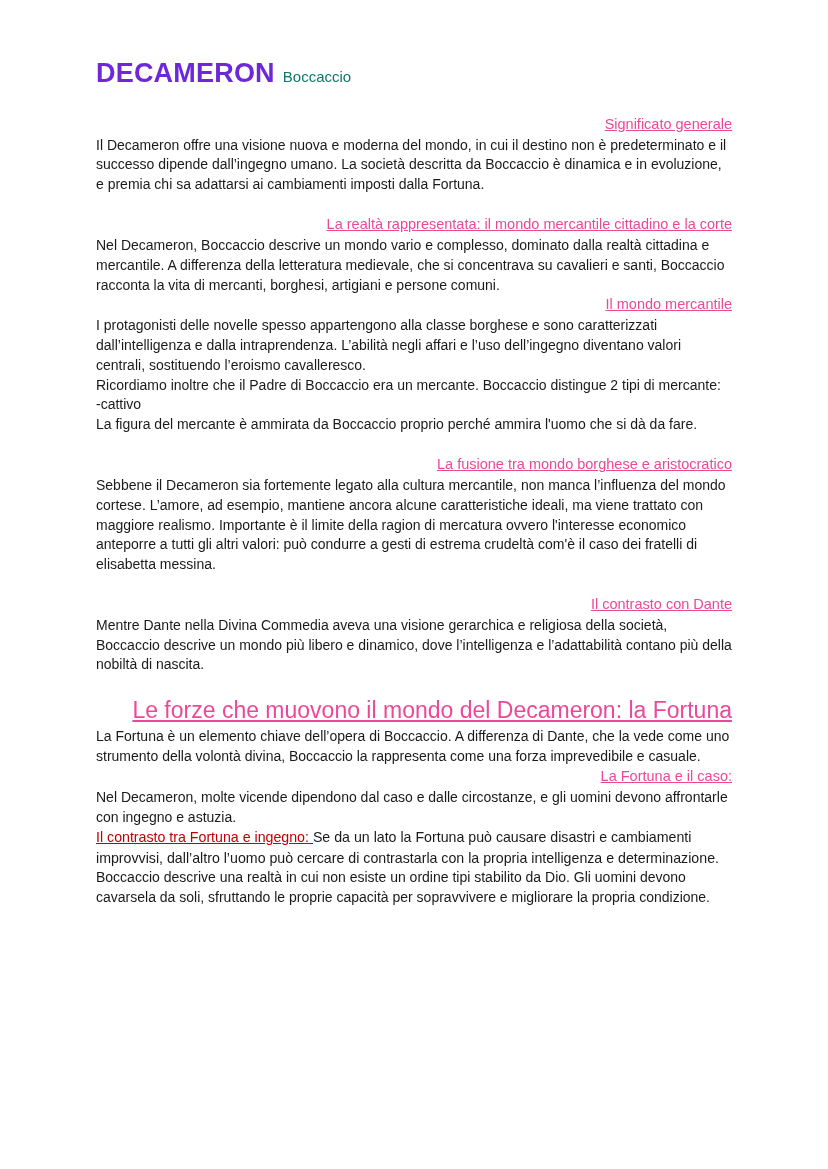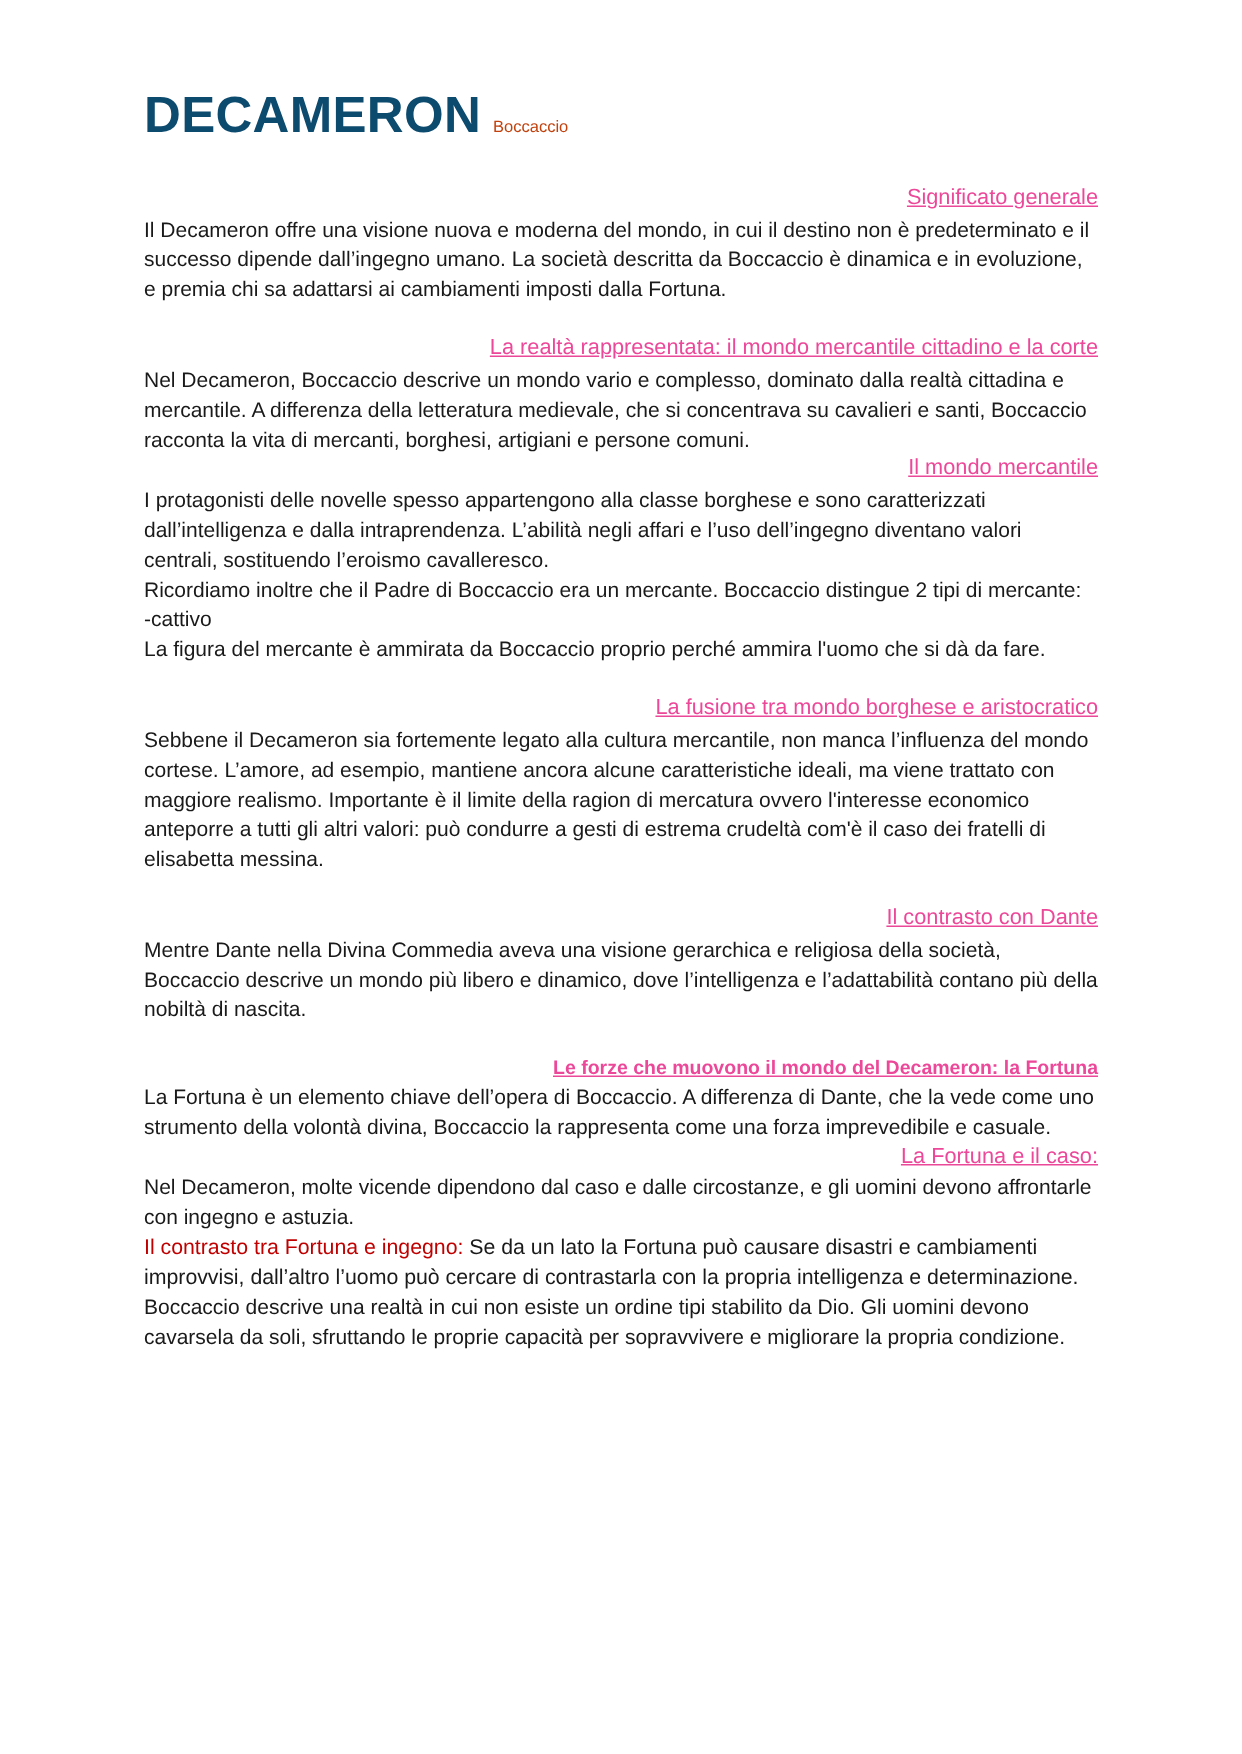"DECAMERON" .doc-title { color: #0c4a6e -> #6d28d9; font-size: 34px -> 27px }
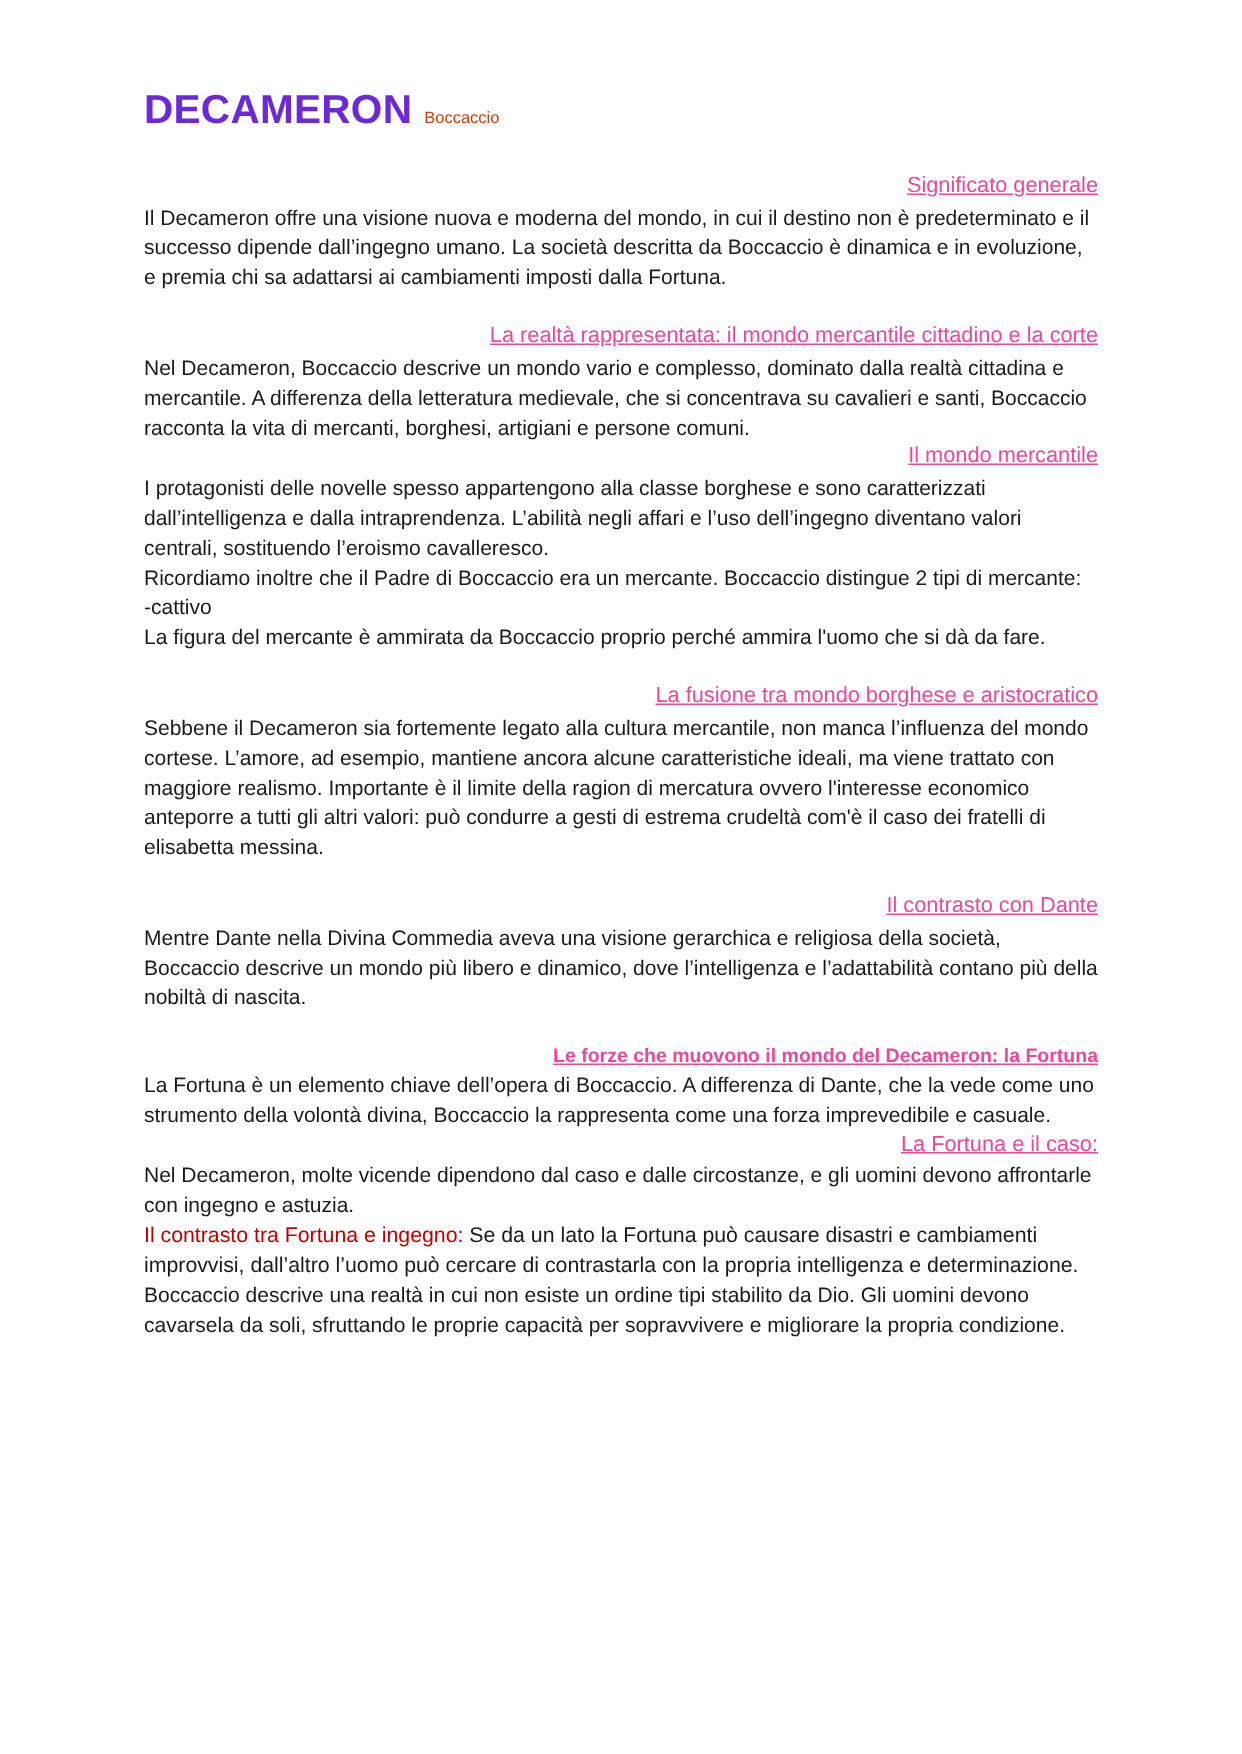"Boccaccio" .doc-author { color: #c2410c -> #0f766e; font-size: 11px -> 15px }
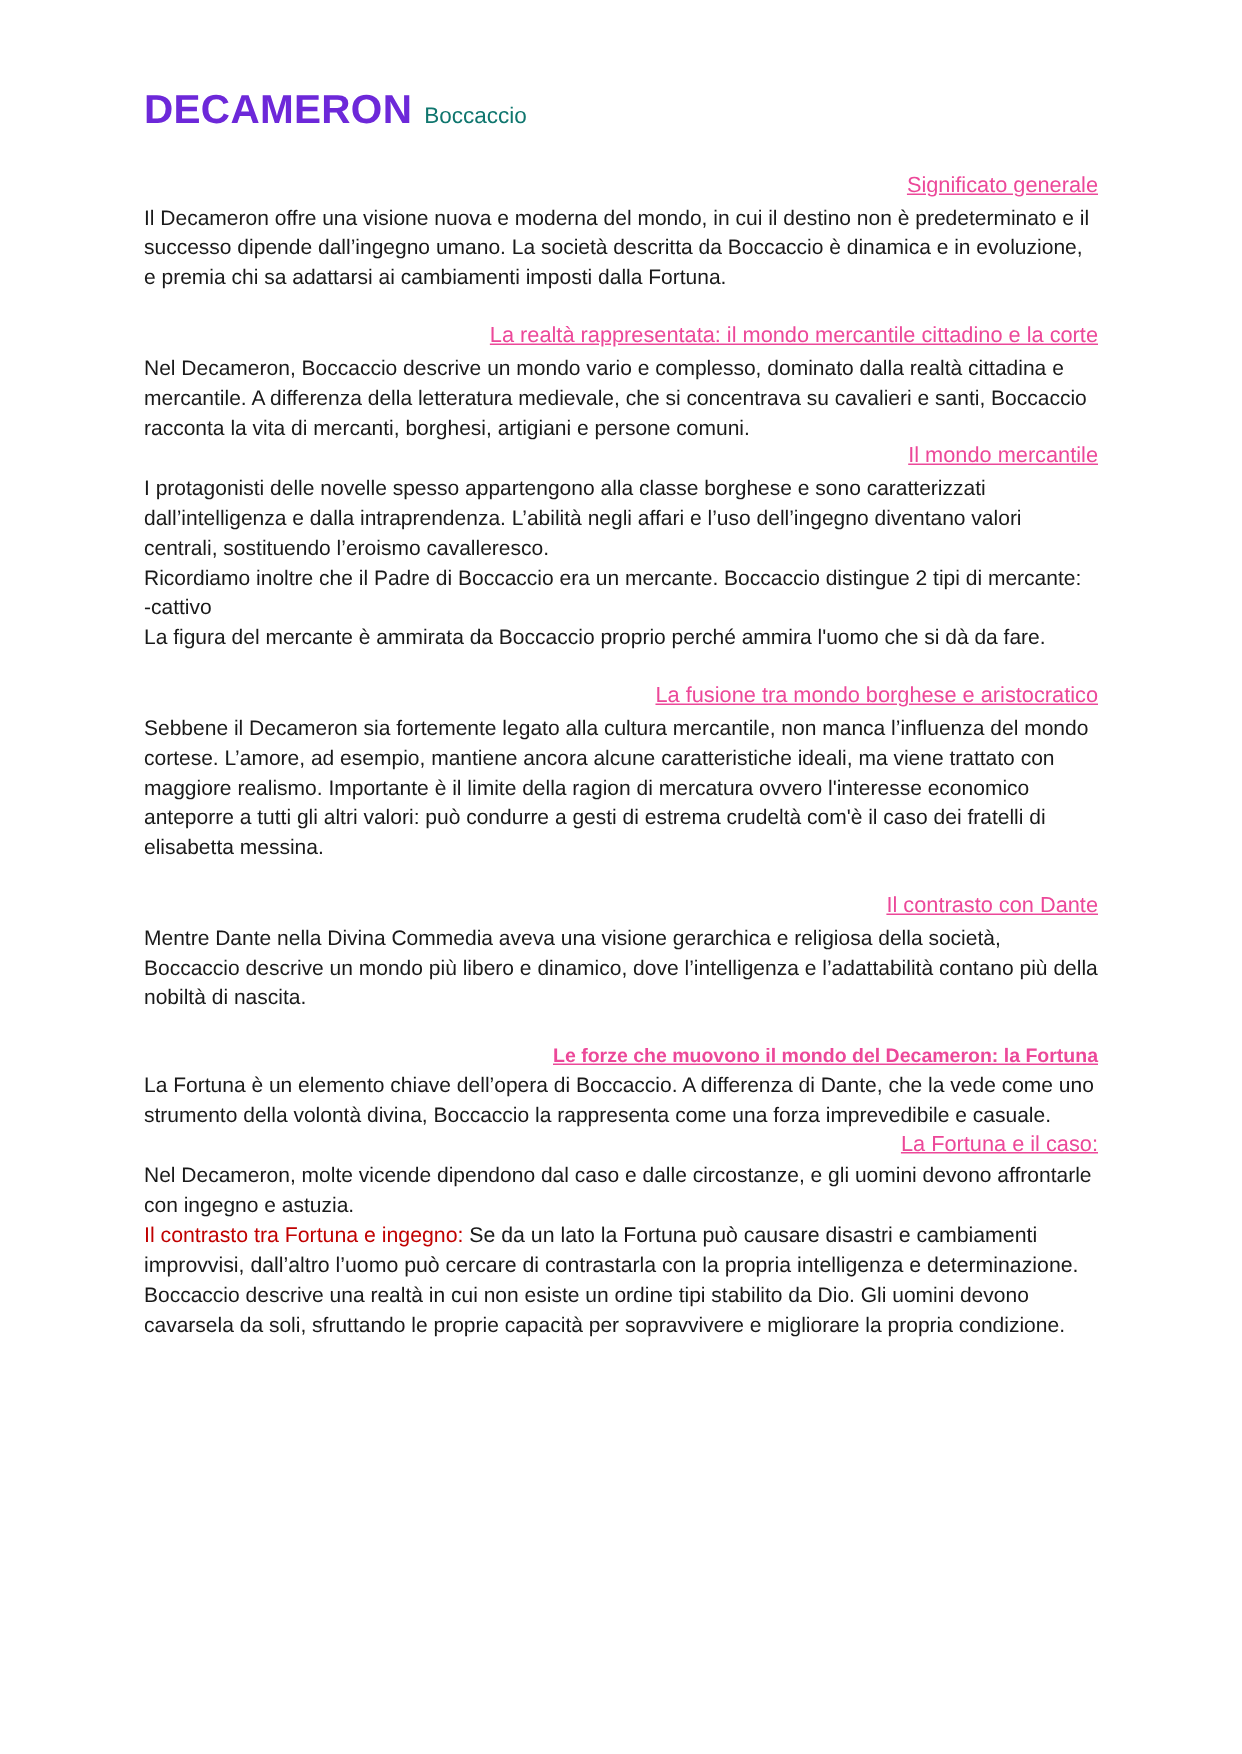"Le forze che muovono il" .heading.big { font-size: 13px -> 23px; font-weight: bold -> normal }
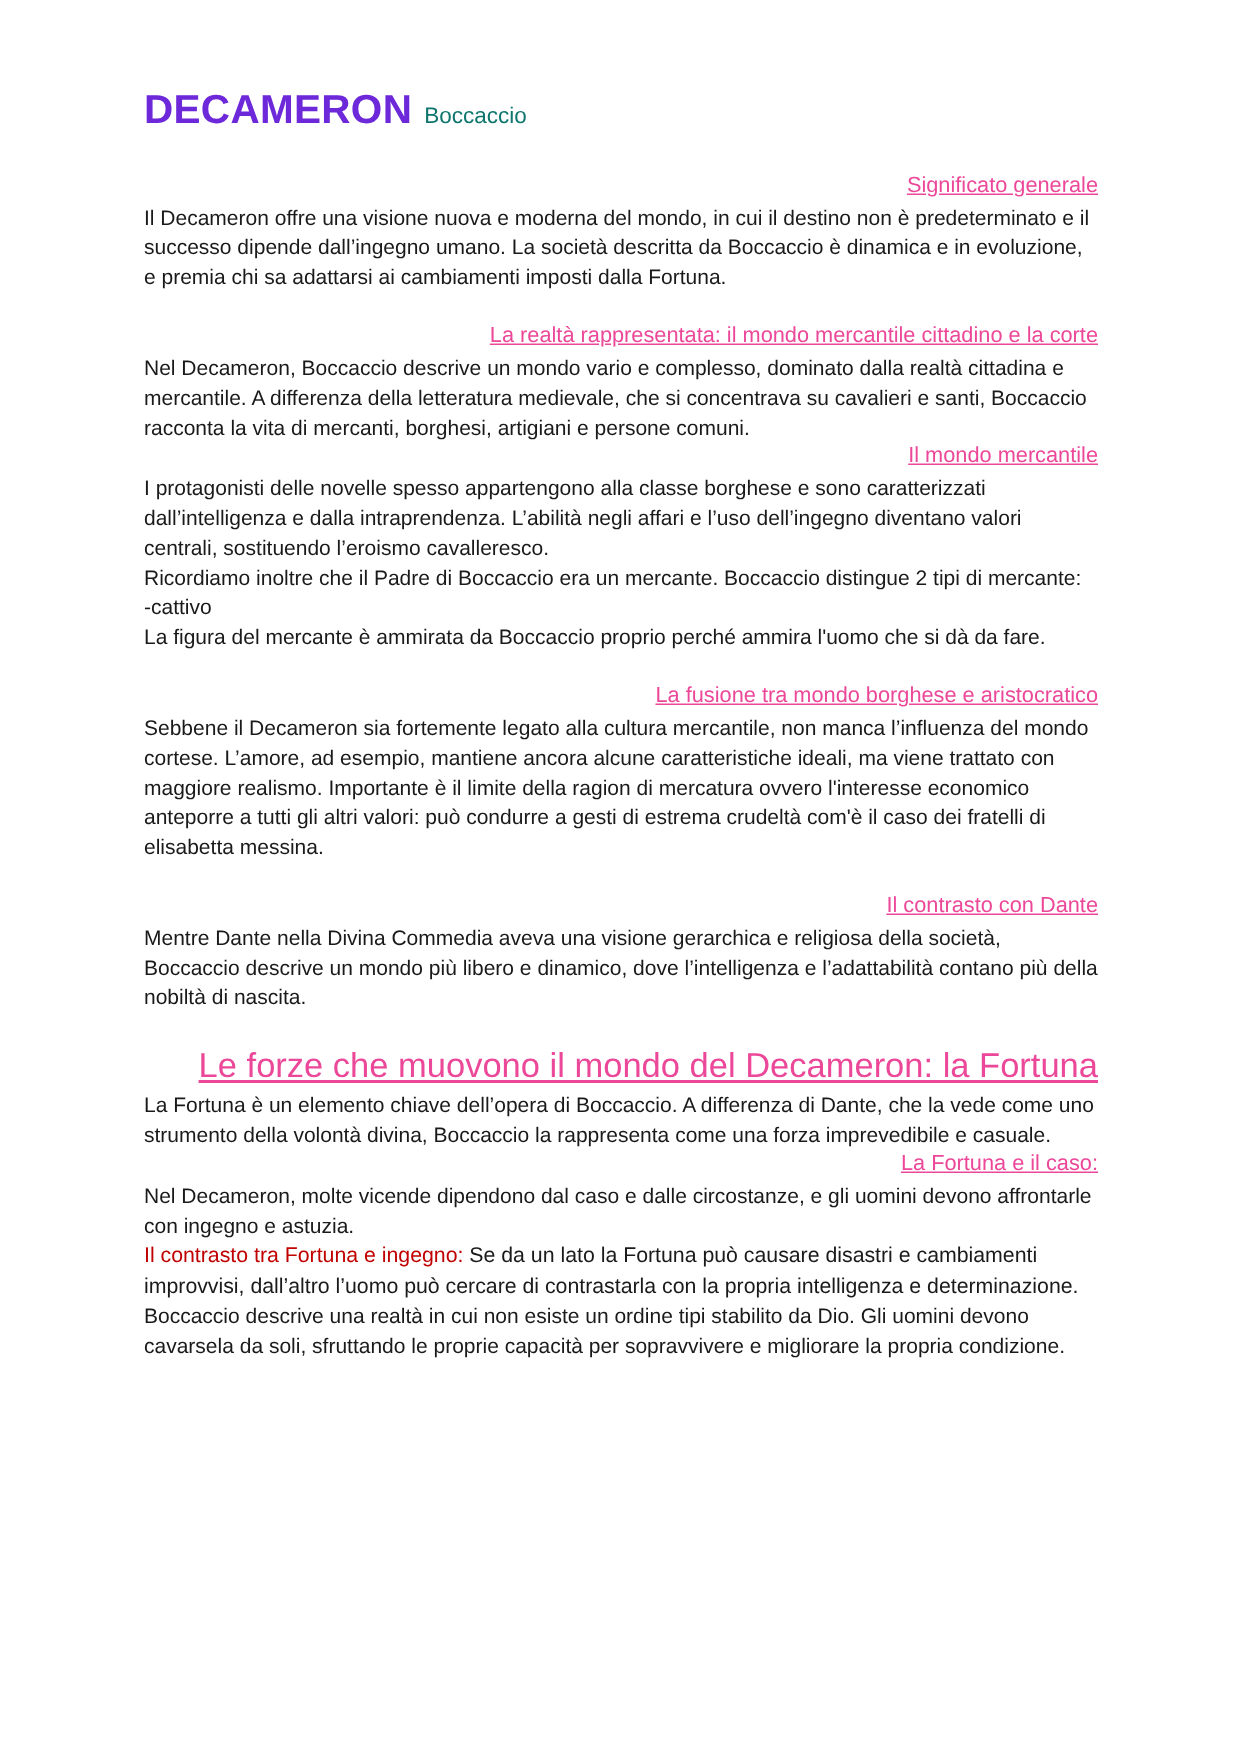"Il contrasto tra Fortuna e" .inline-heading { text-decoration: none -> underline }
